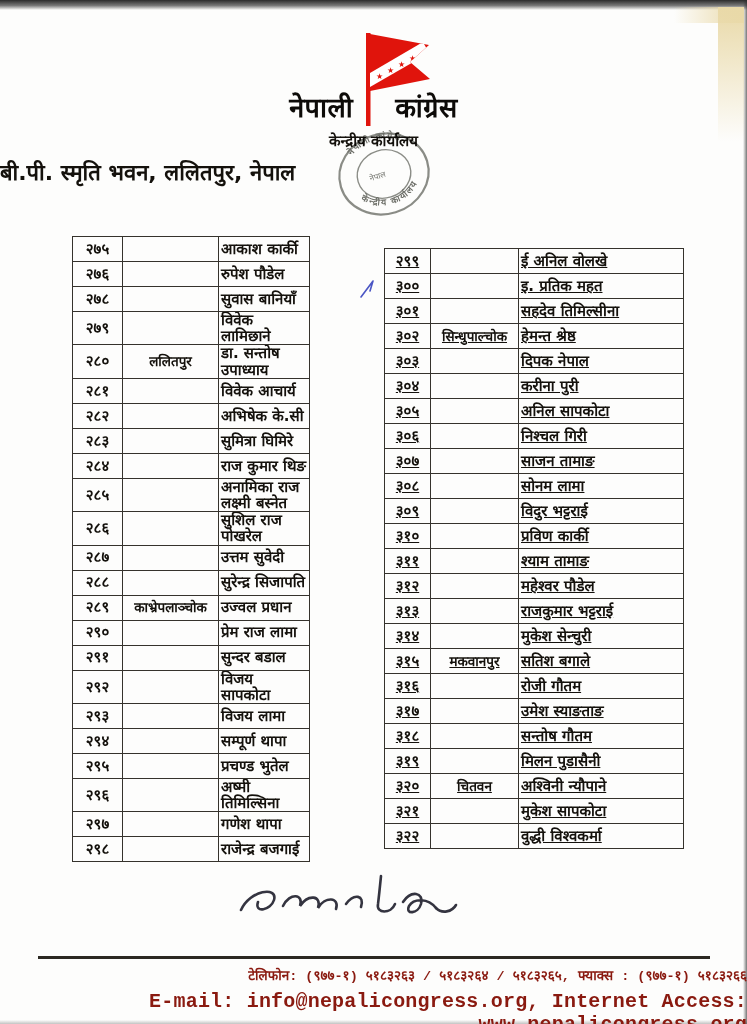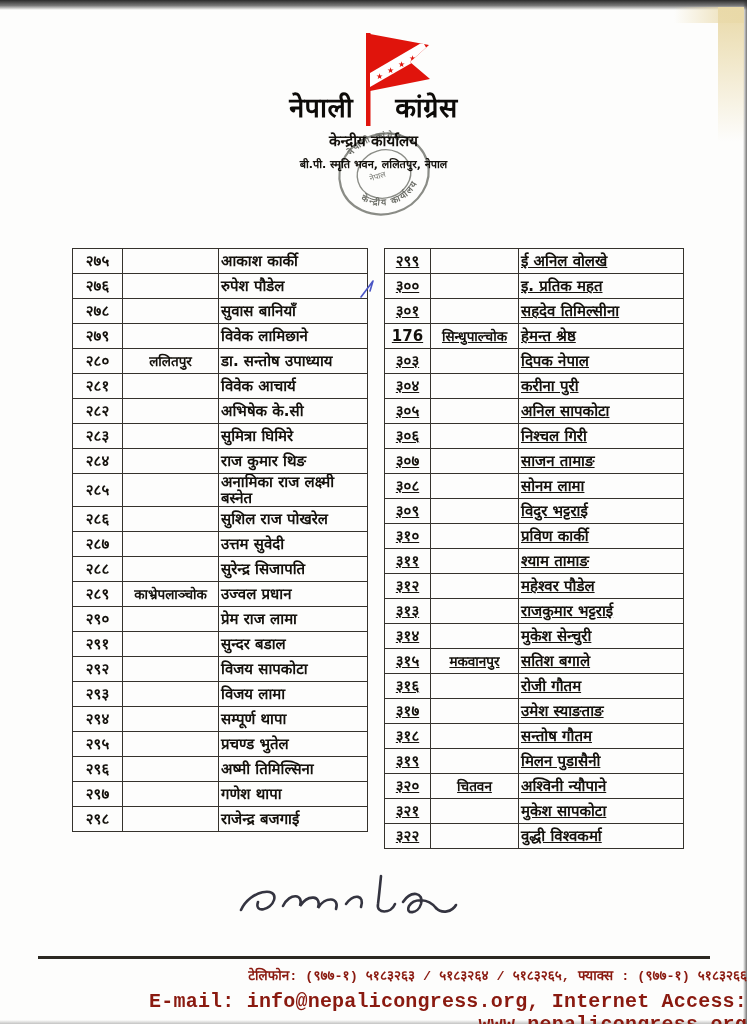"बी.पी. स्मृति भवन, ललितपुर, नेपाल" .address-line { font-size: 11px -> 22px; text-align: center -> left }
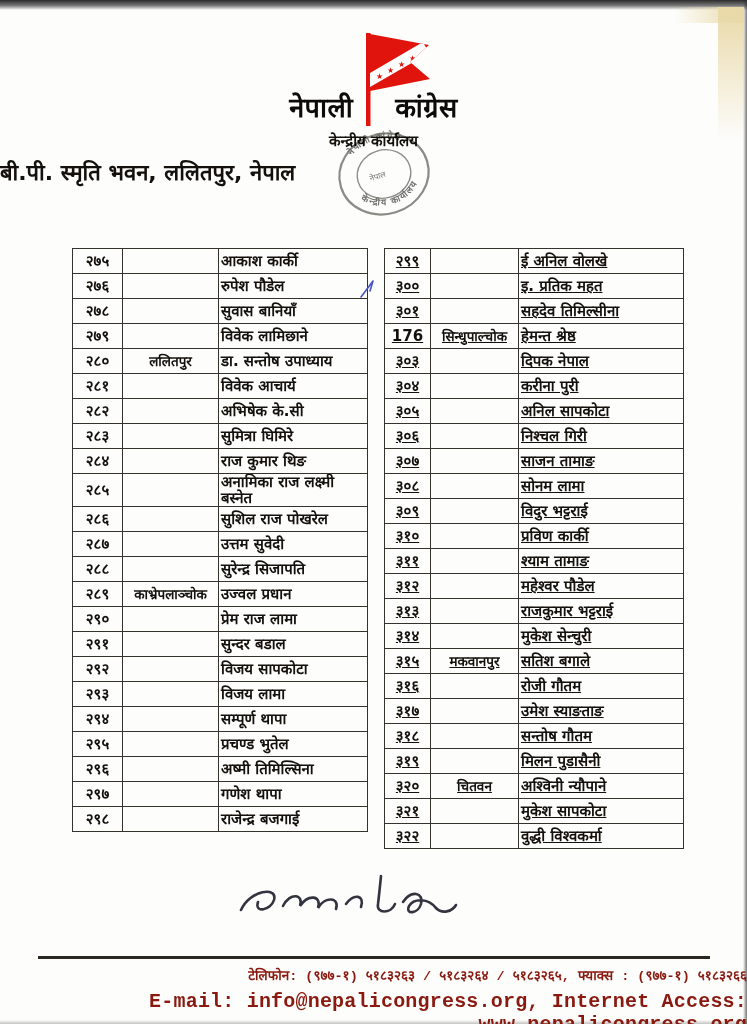"२७५" #left-table { top: 248px -> 236px; width: 296px -> 238px }
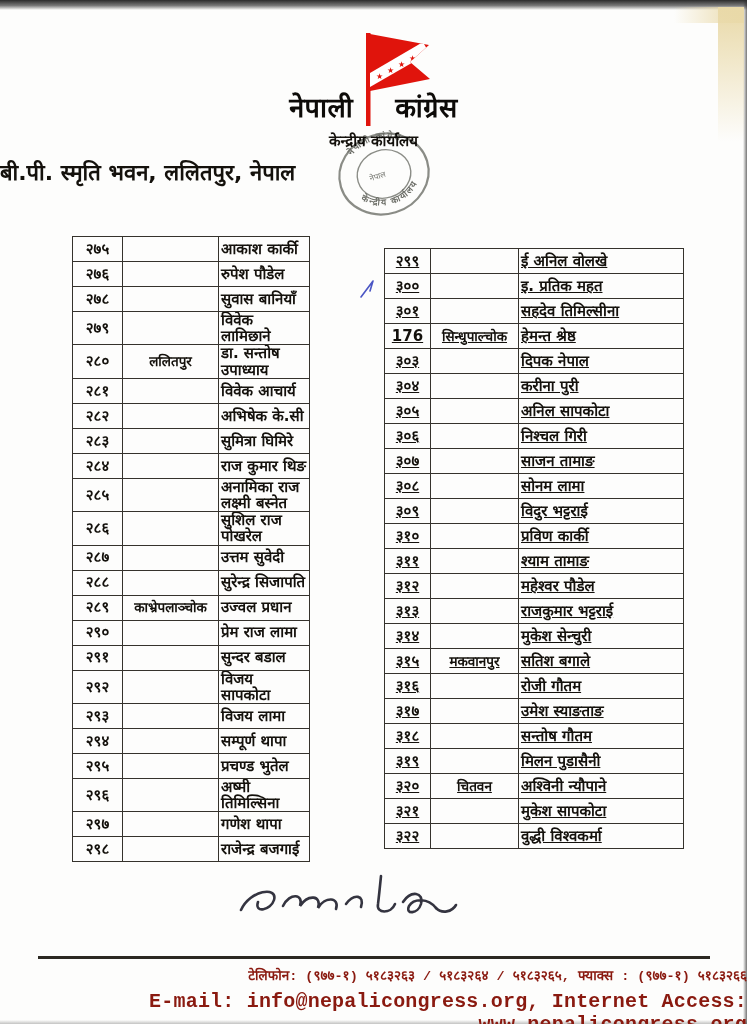"176" td.c-num { text: 176 -> ३०२ }
